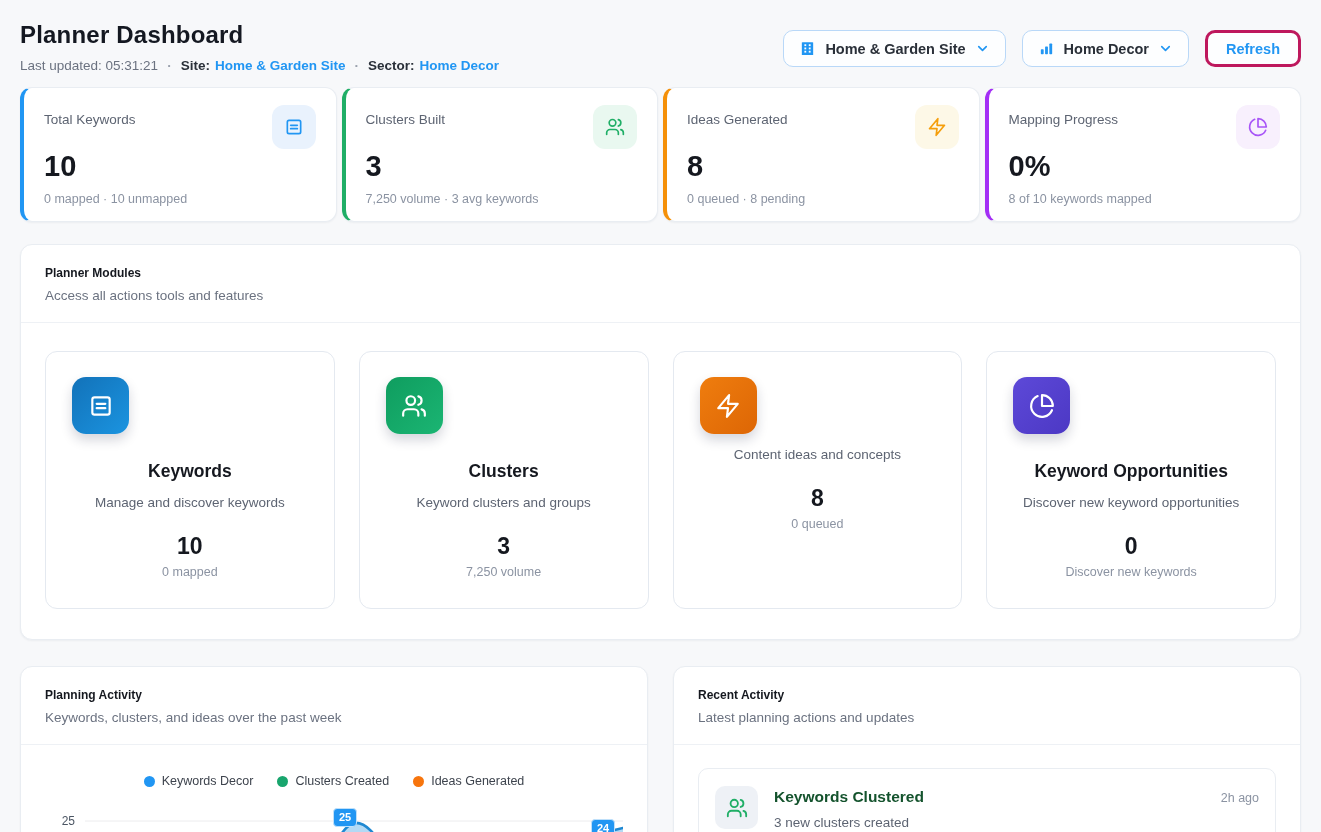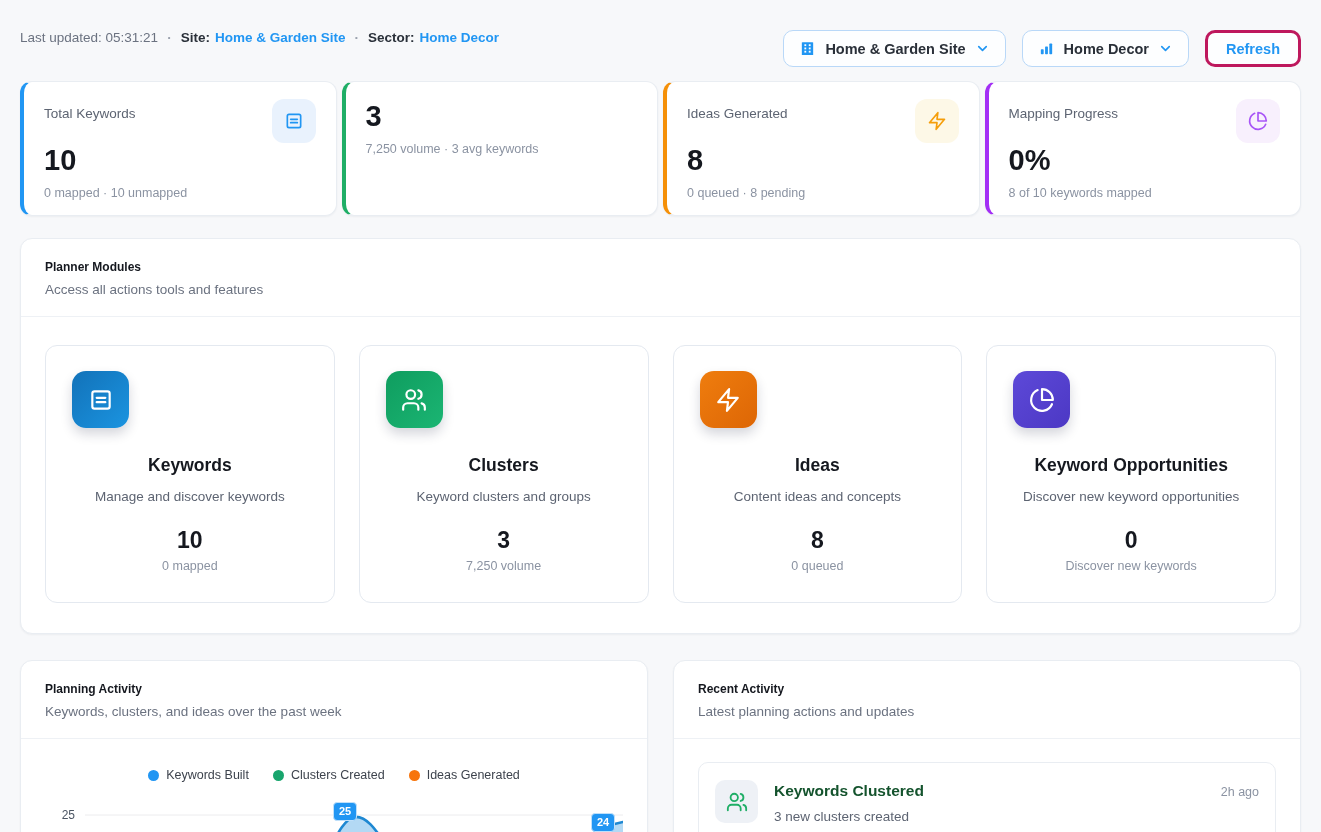"Planner Dashboard" h1.page-title { html: none -> <h1>Planner Dashboard</h1> }
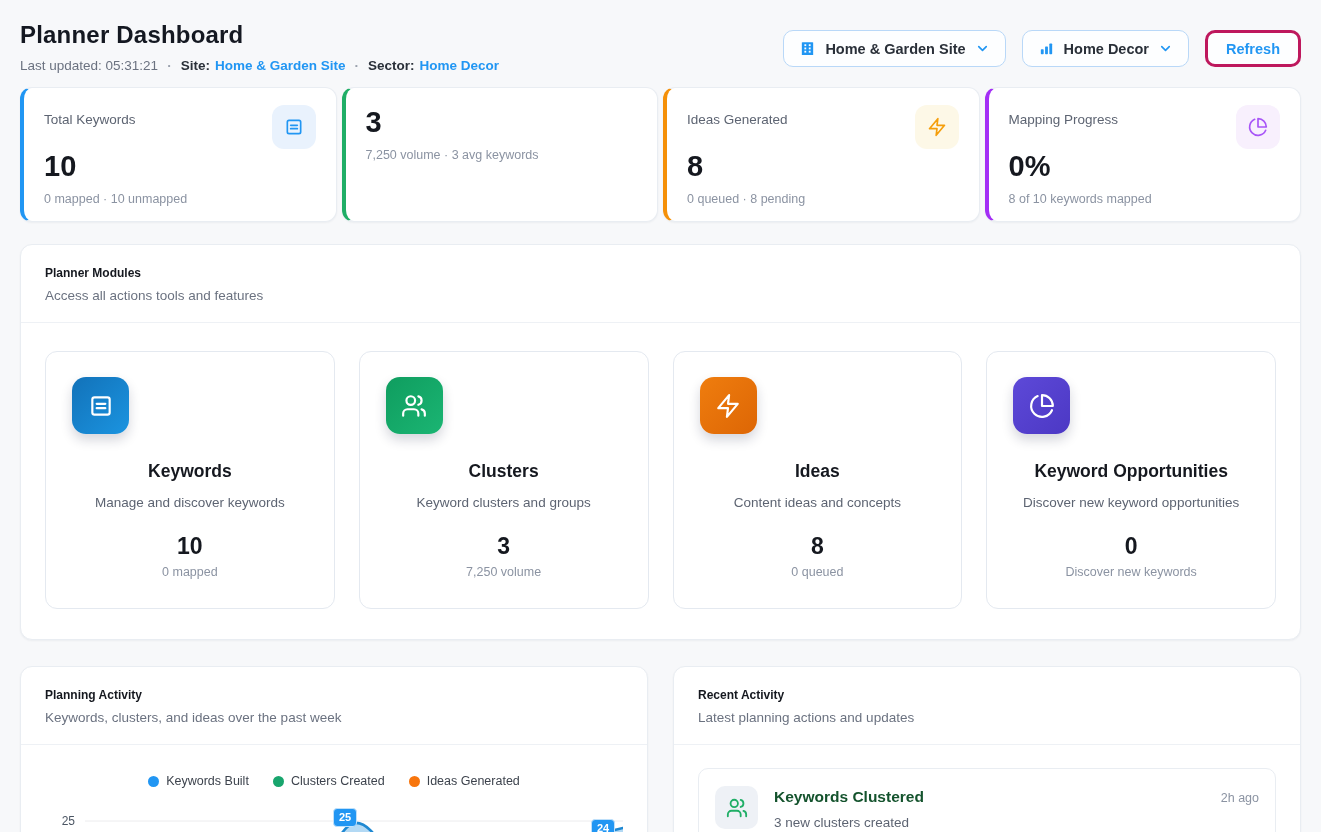"Clusters Built" div.stat-head { html: none -> <div> <span>Clusters Built</span> <span> <svg> <path></path> <circle></circle> <path></path> <path></path> </svg> </span> </div> }
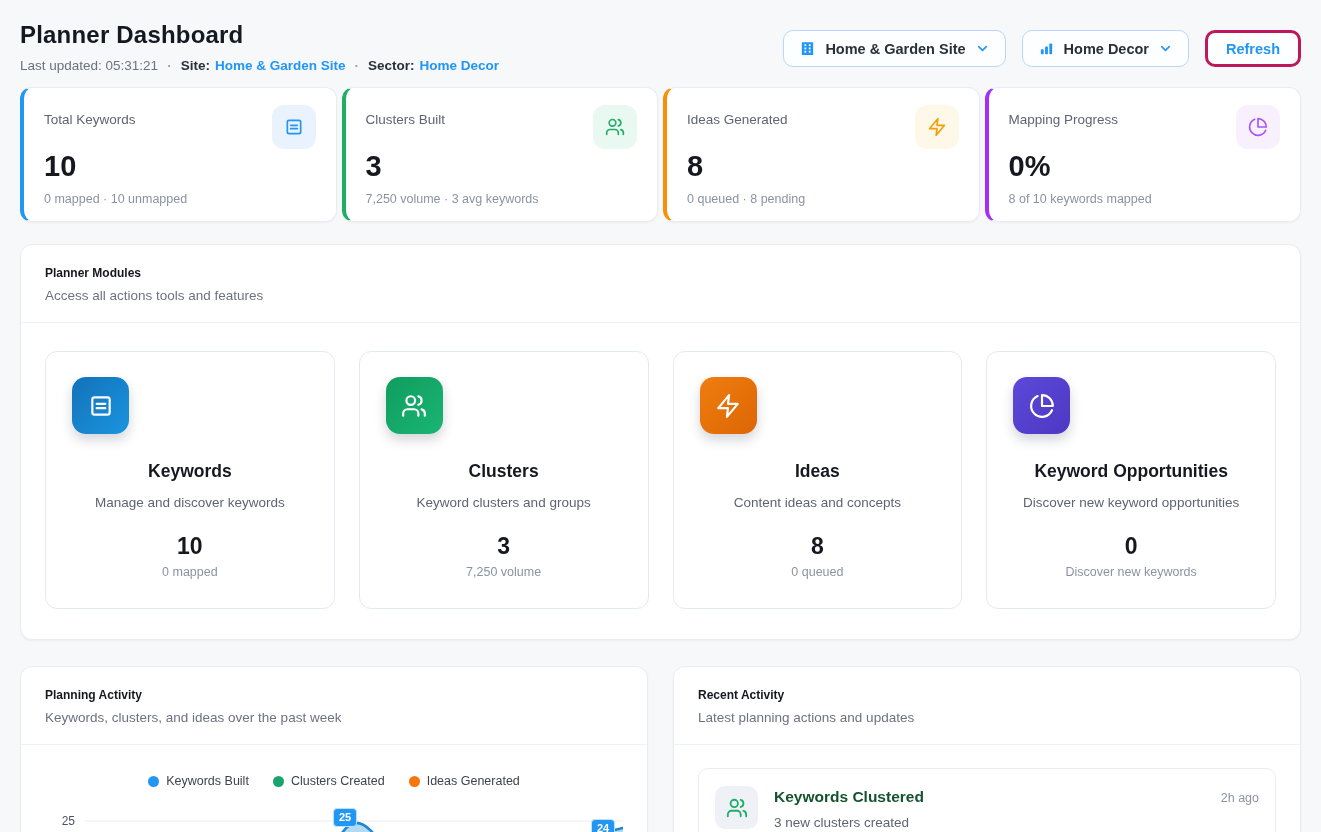"Ideas" div.module-title { html: <div>Ideas</div> -> none }
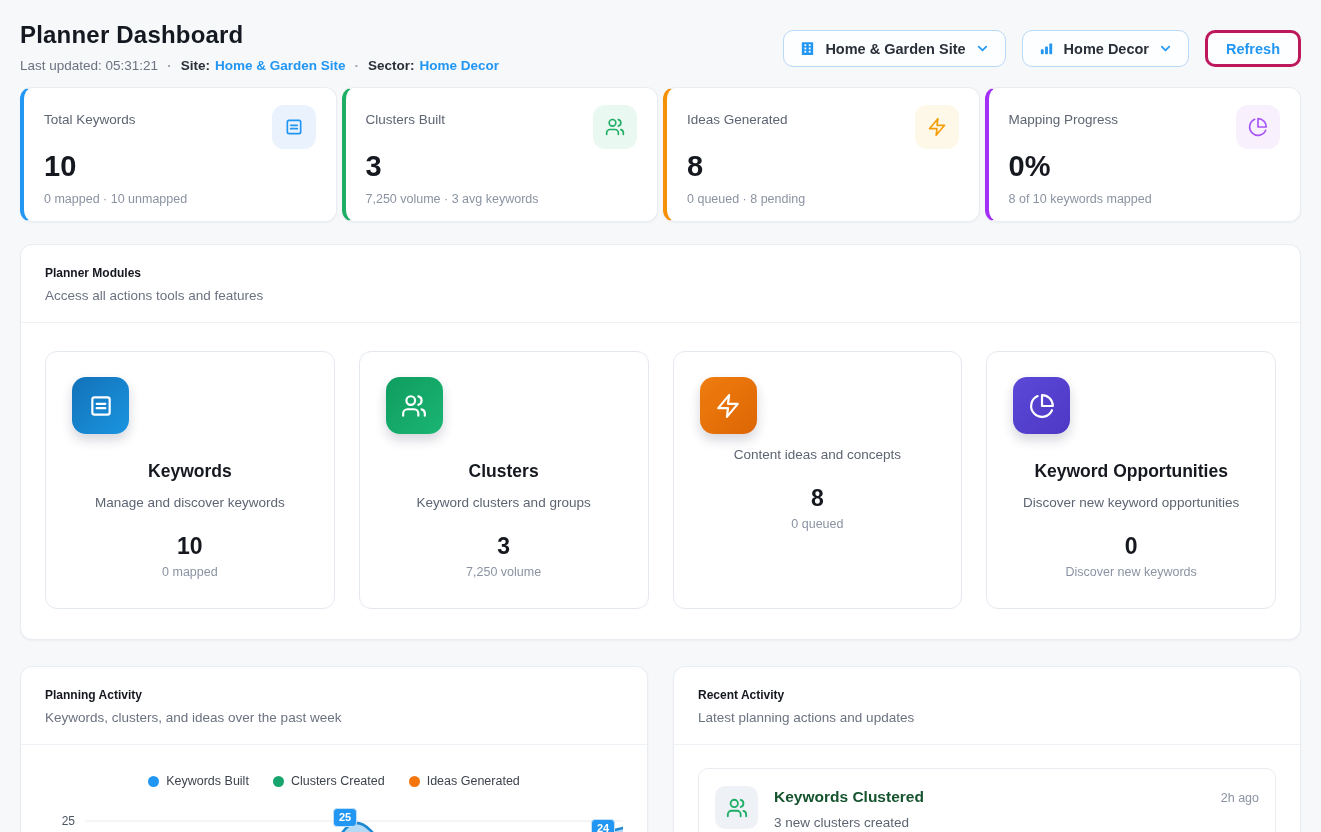"Keywords Built" span { text: Built -> Decor }
